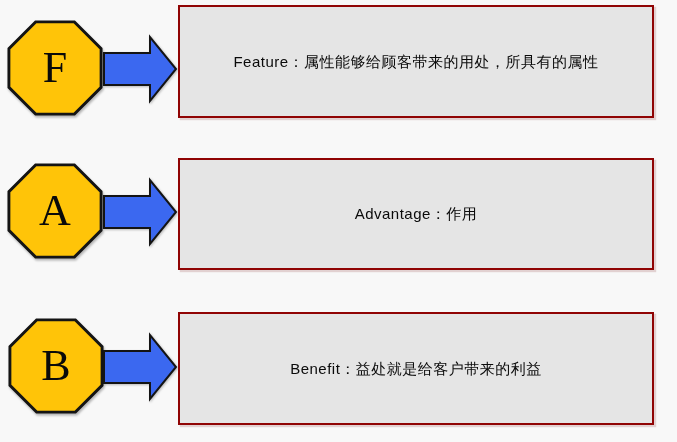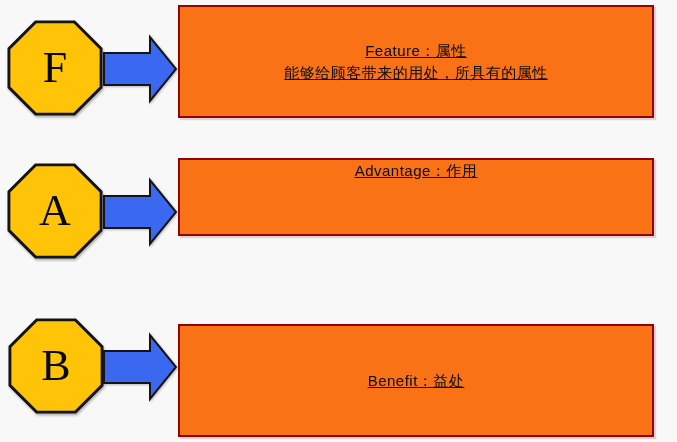"Feature：属性" .textbox { background: #f97316 -> #e5e5e5; flex-direction: column -> row; text-decoration: underline -> none }
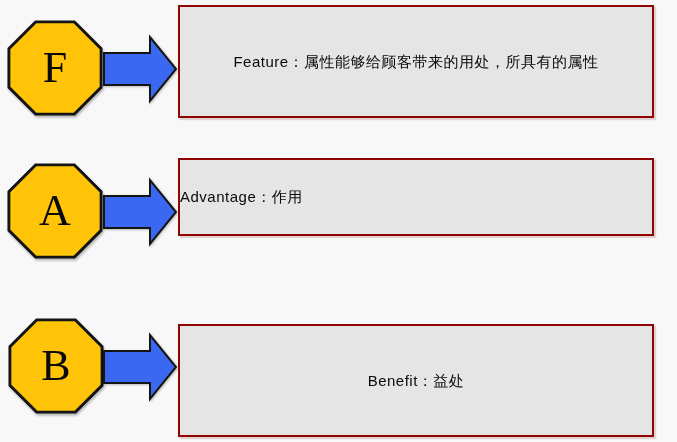"Advantage：作用" #box-2 { height: 78px -> 112px; justify-content: space-between -> none }
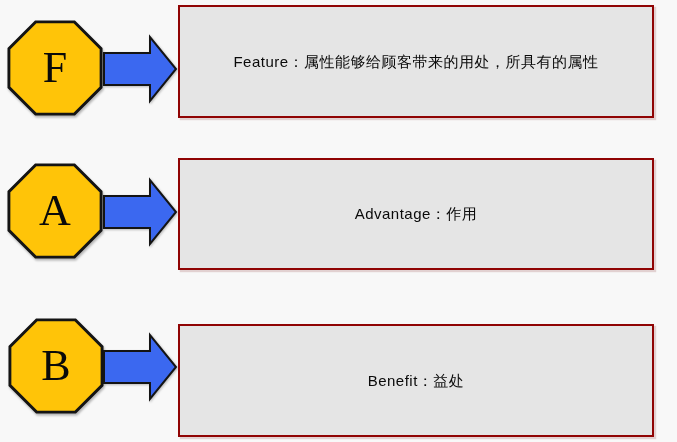"Benefit：益处" #box-3 { top: 324px -> 312px }
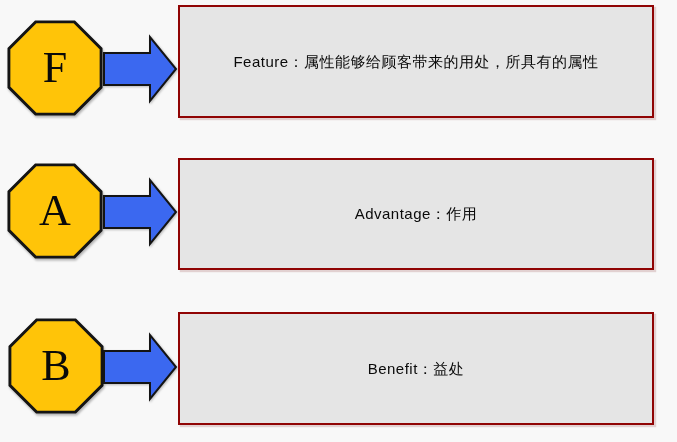"就是给客户带来的利益" div { html: none -> <div>就是给客户带来的利益</div> }
